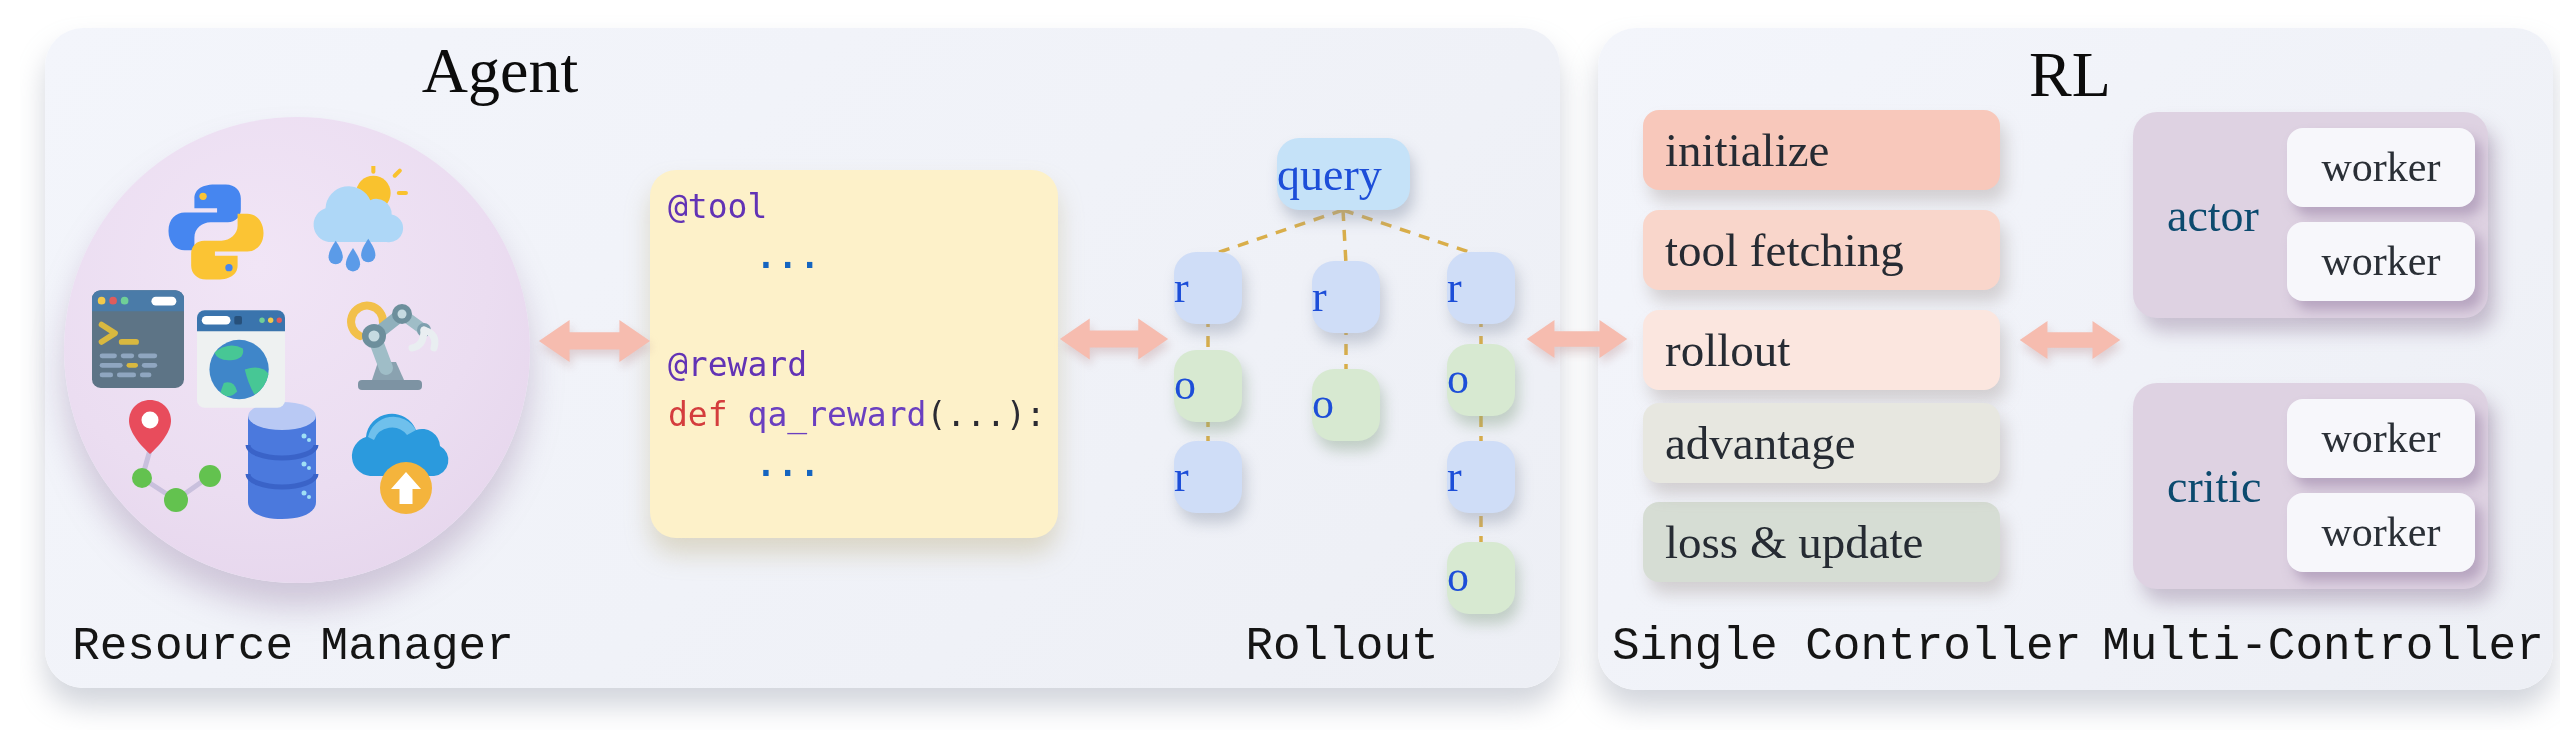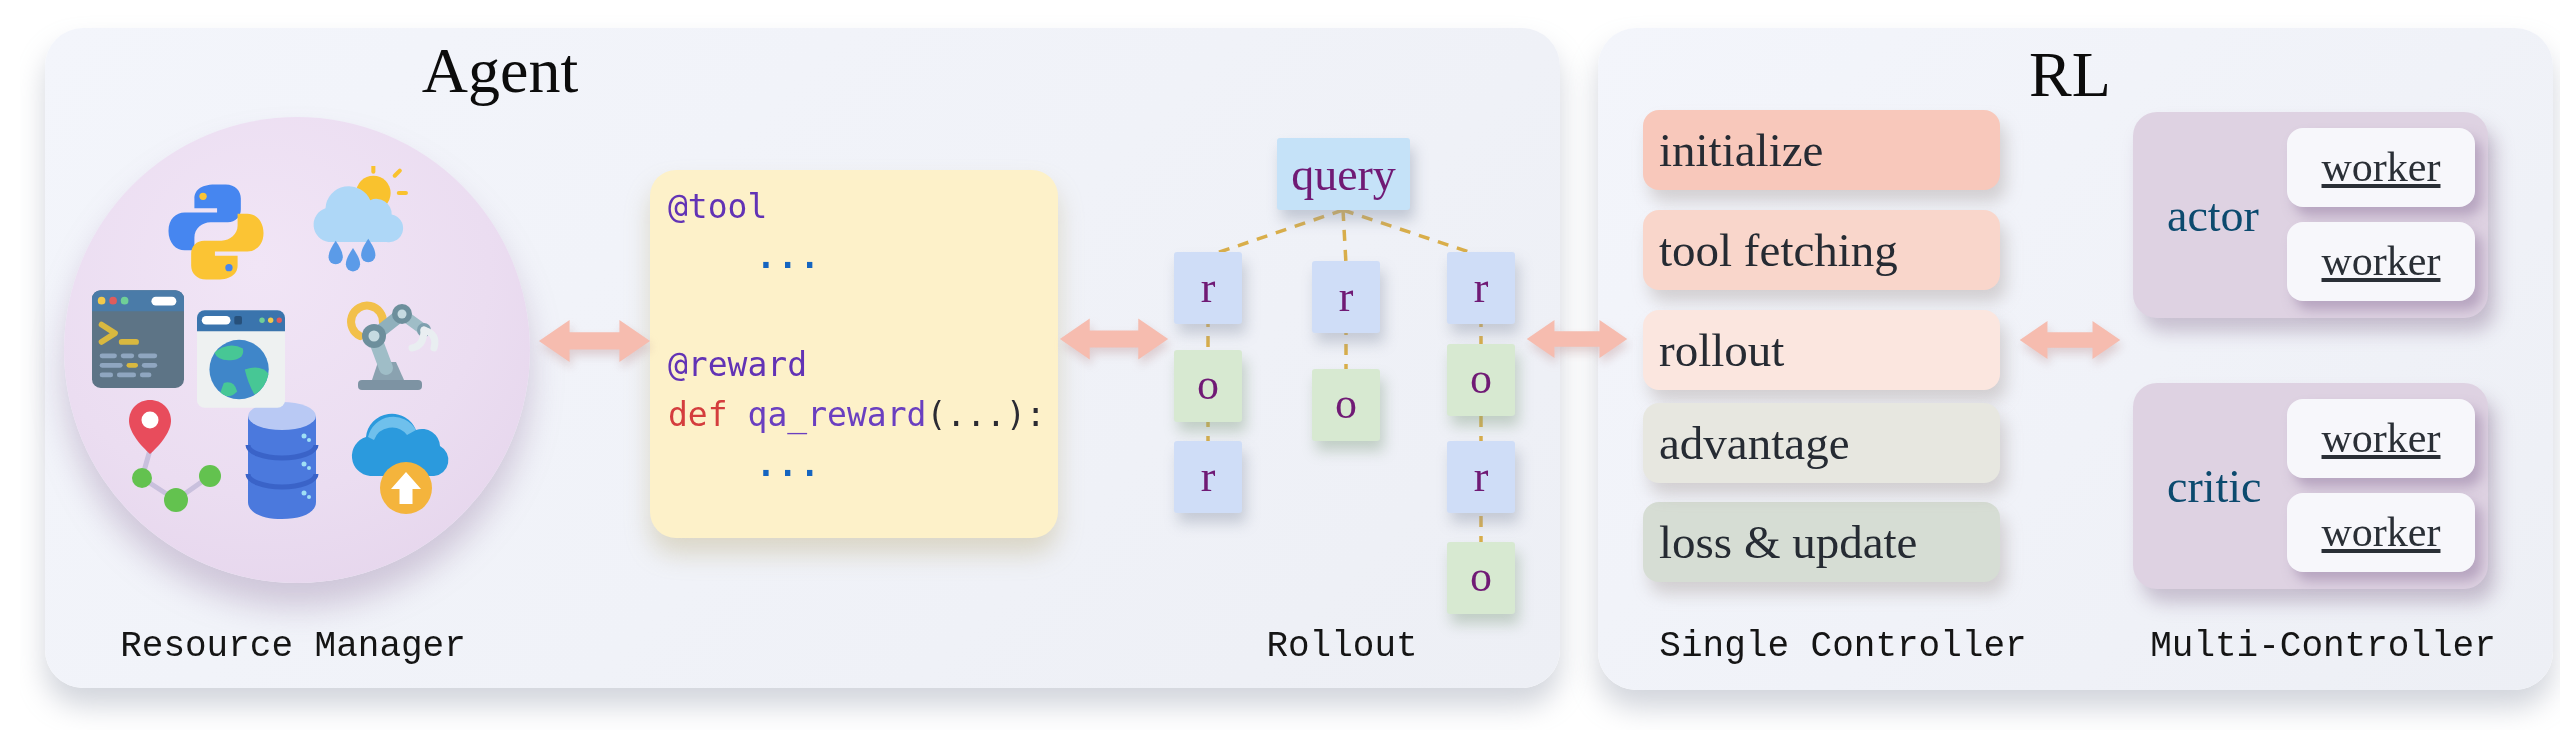"query" .tnode { border-radius: 3px -> 22px; color: #701a75 -> #1d4ed8; text-align: center -> left }
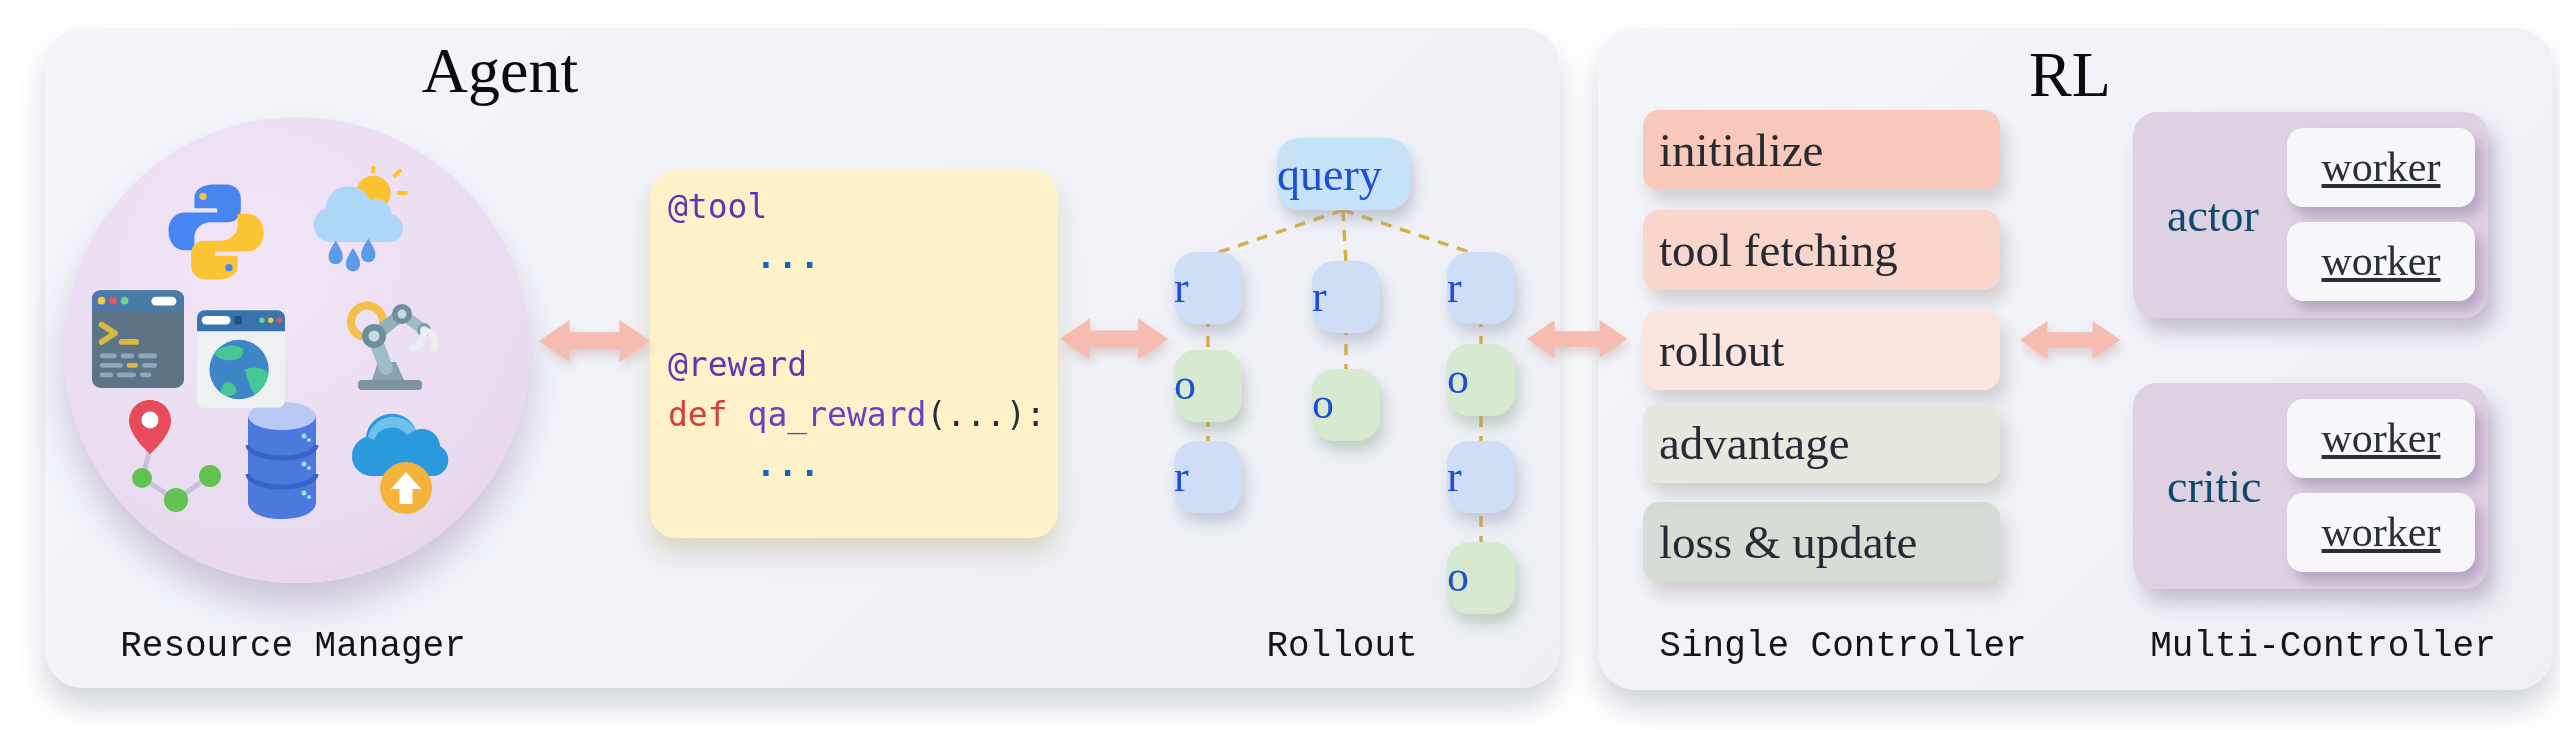"initialize" .step { padding-left: 16px -> 22px }
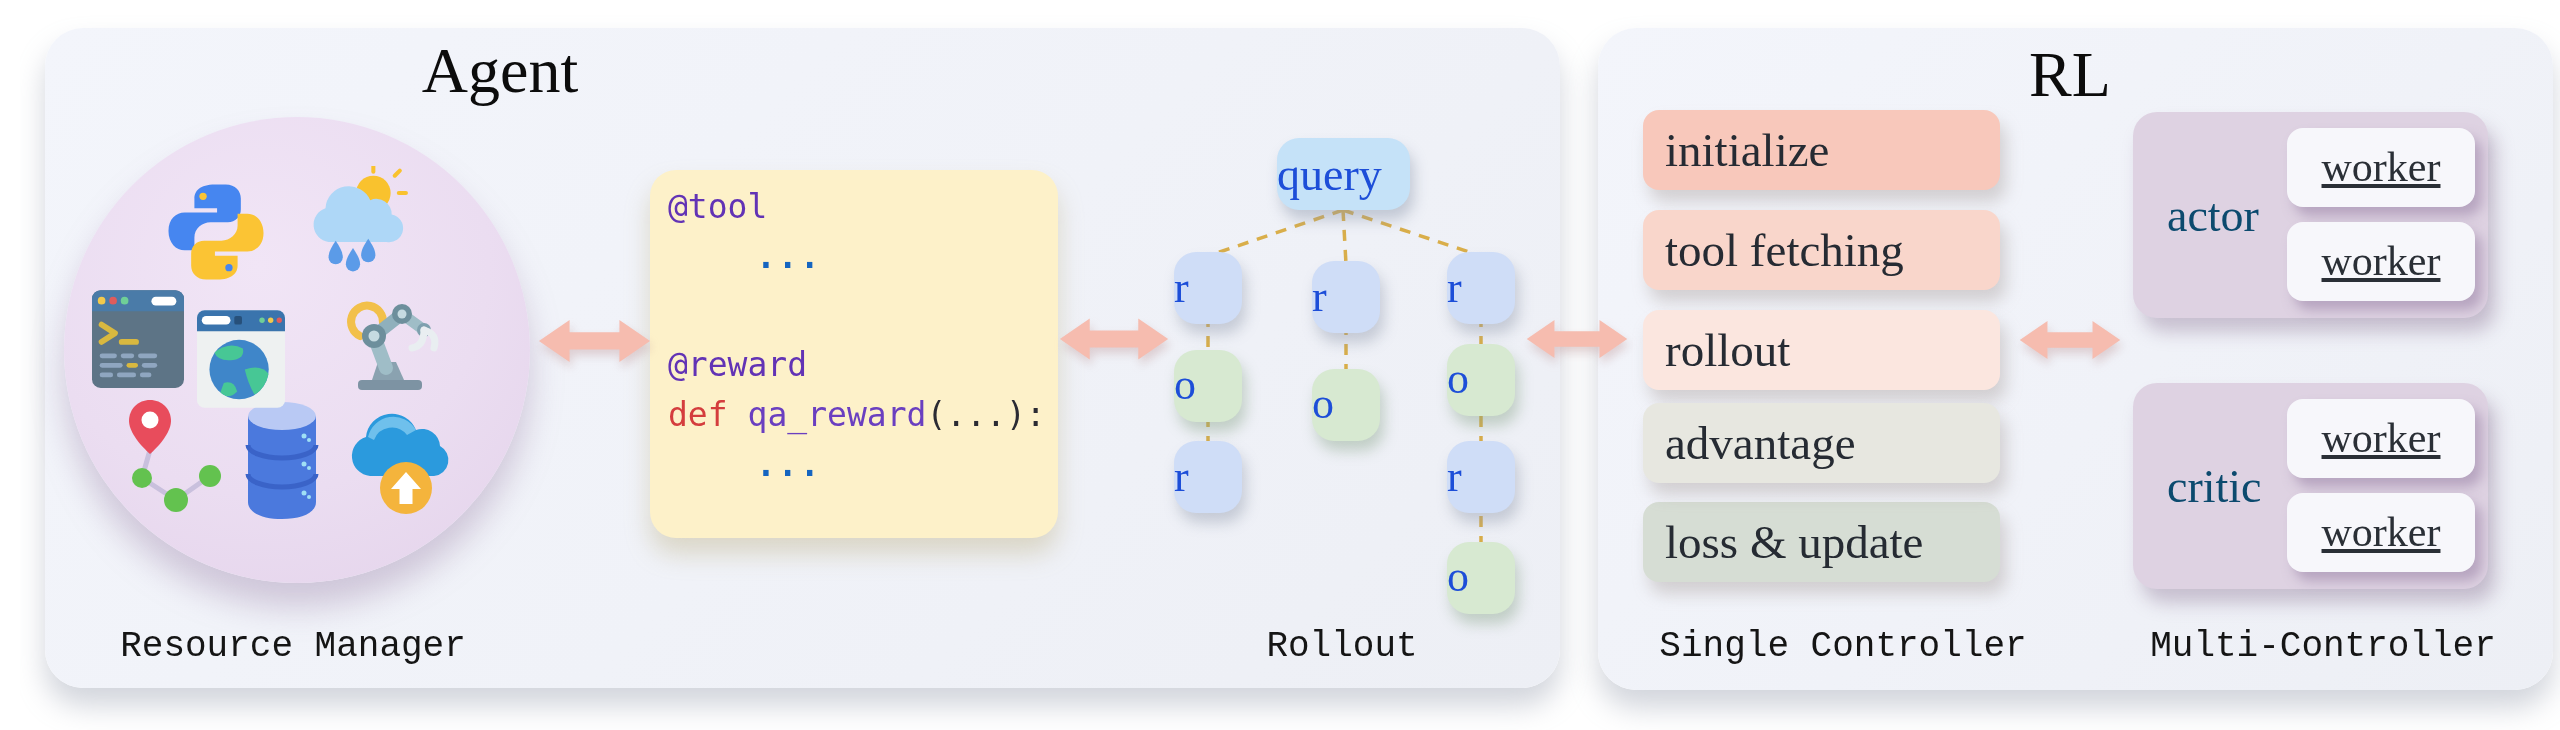"worker" .worker { text-decoration: underline -> none }
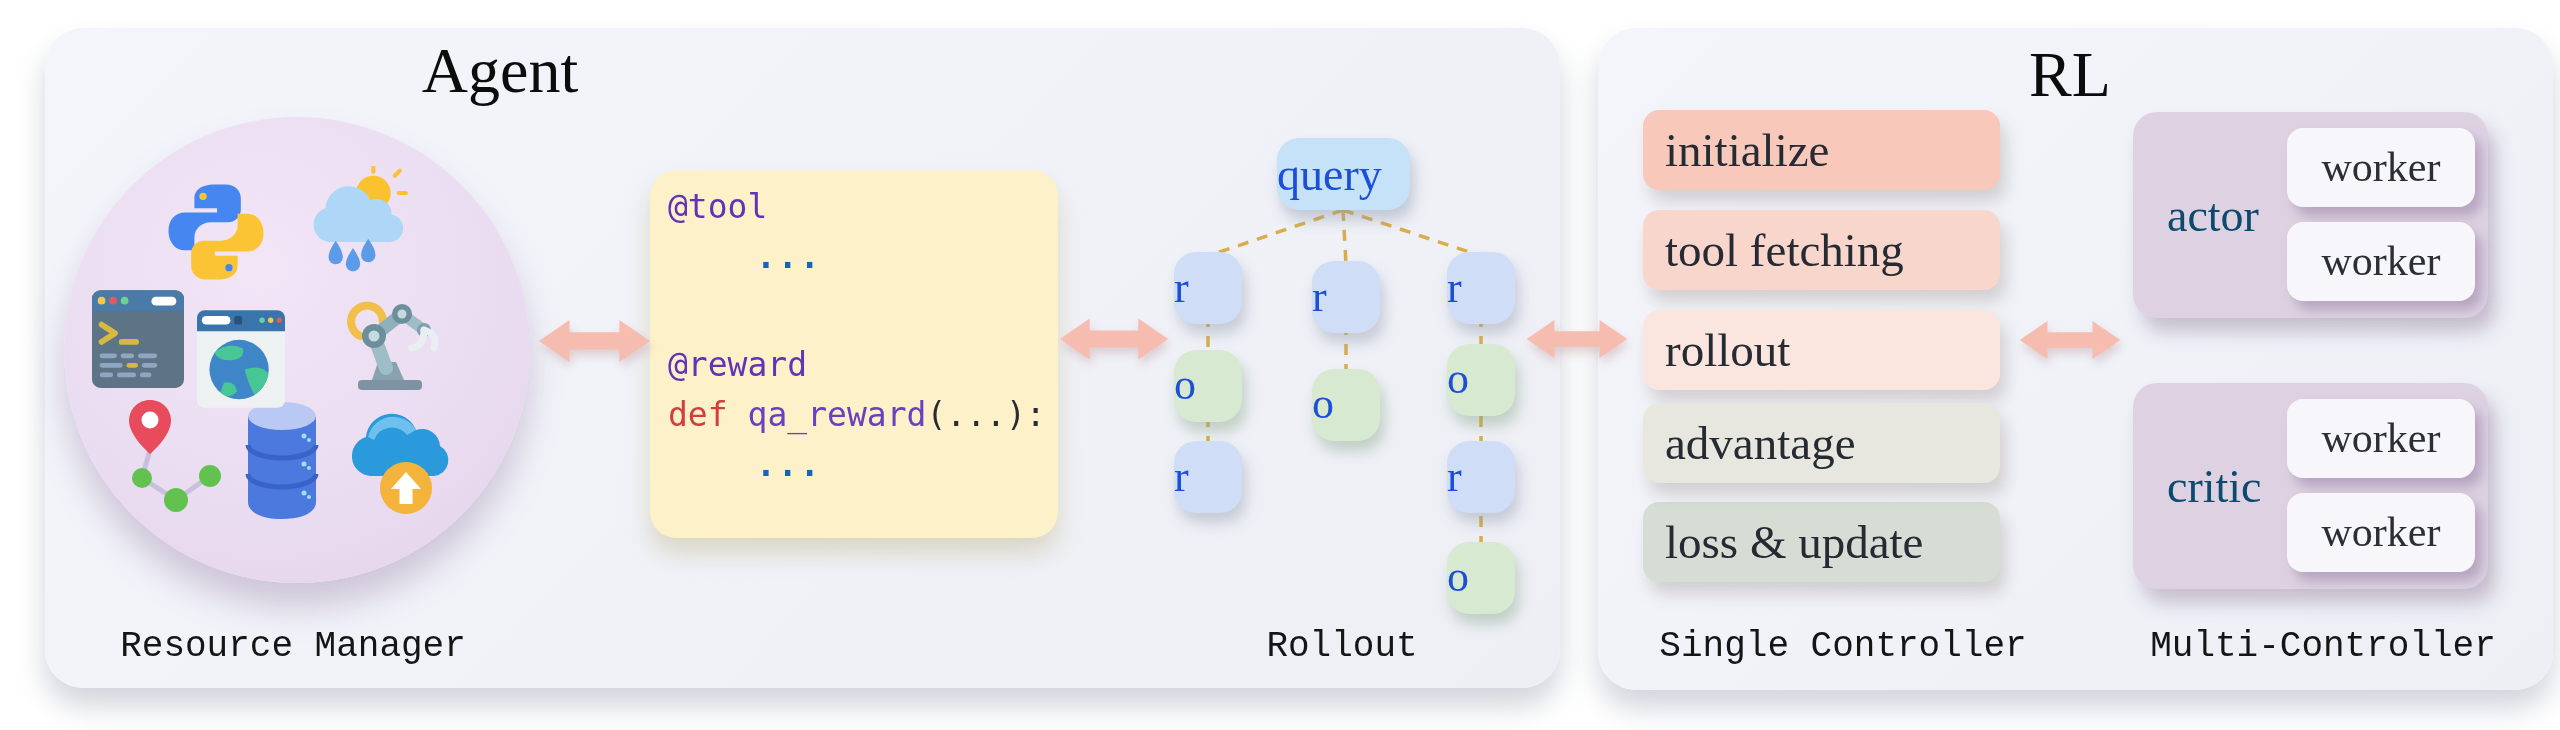"Resource Manager" .mono-label { font-size: 36px -> 46px }
